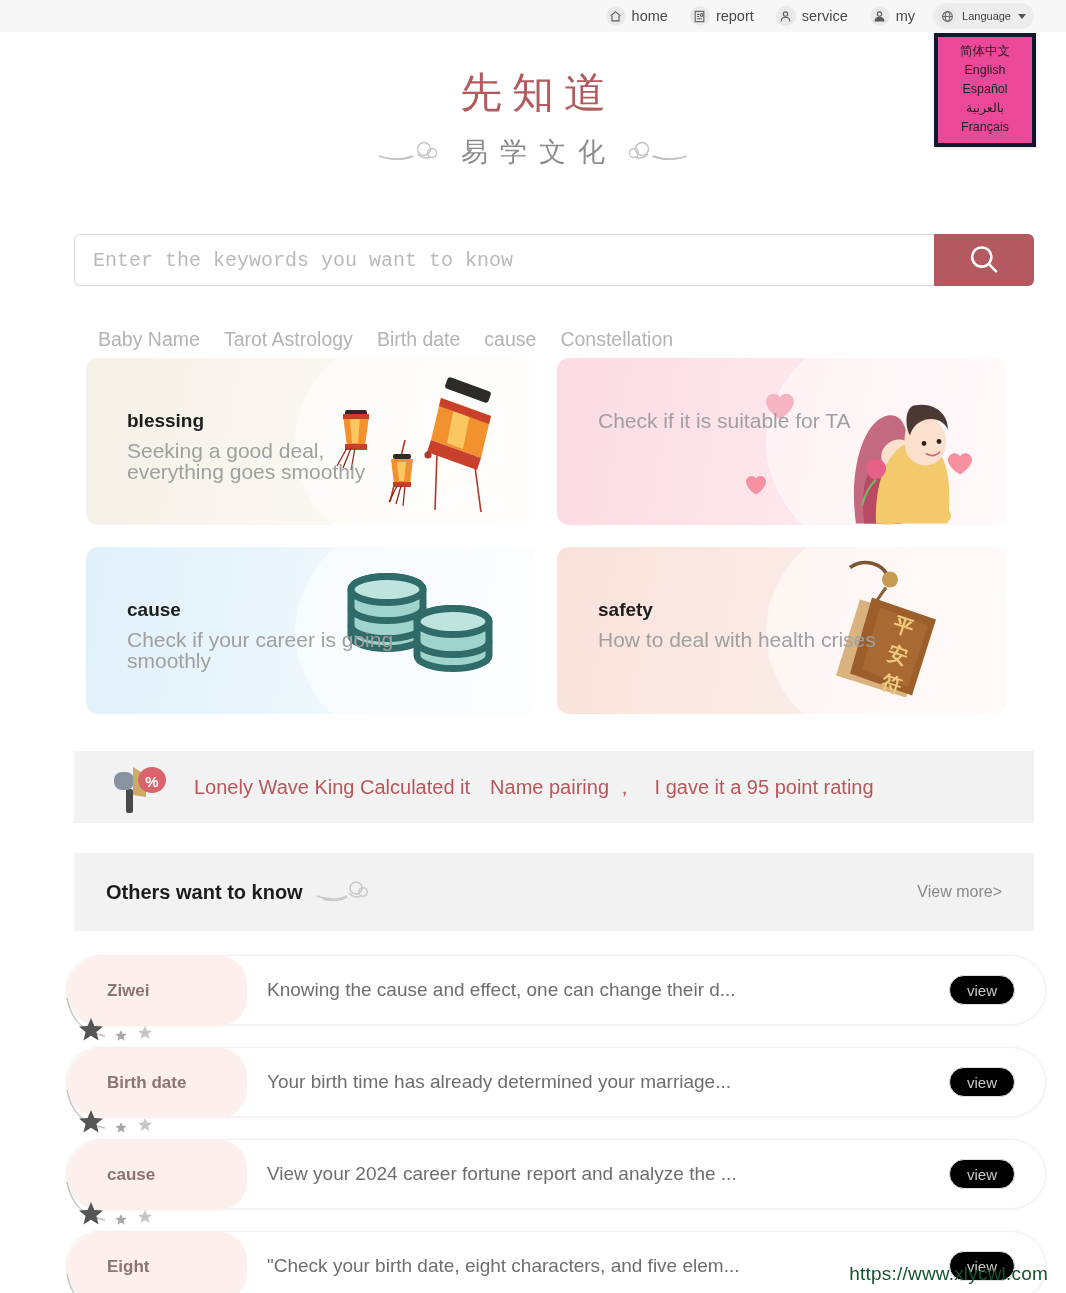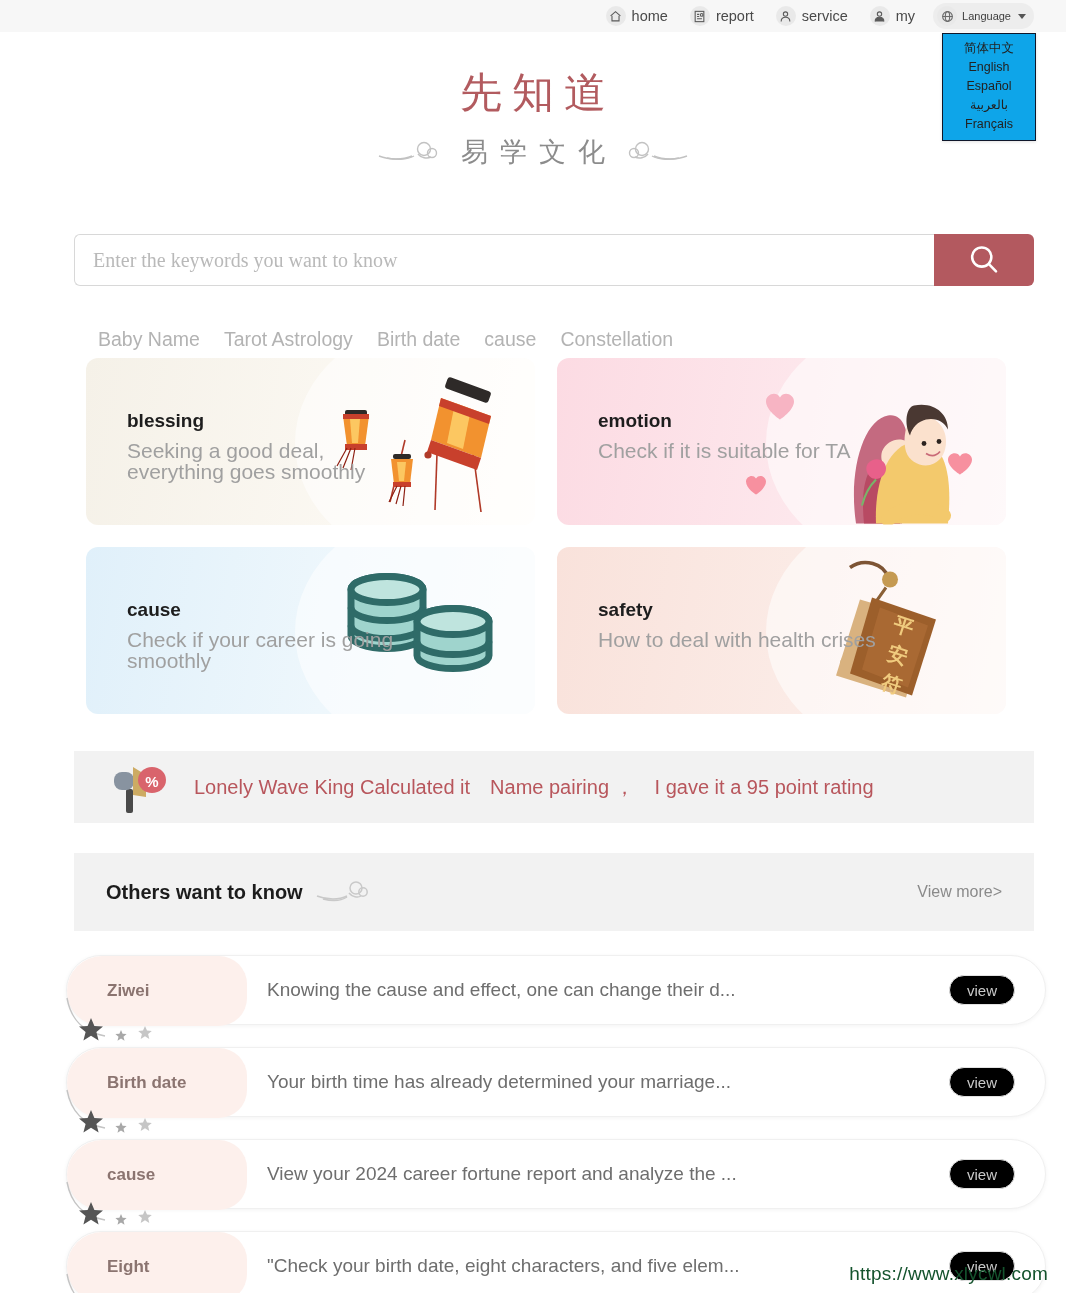"简体中文" .lang-menu { background: #0ea5e9 -> #ec4899; border: 1px solid #0f172a -> 4px solid #0f172a; width: 94px -> 102px }
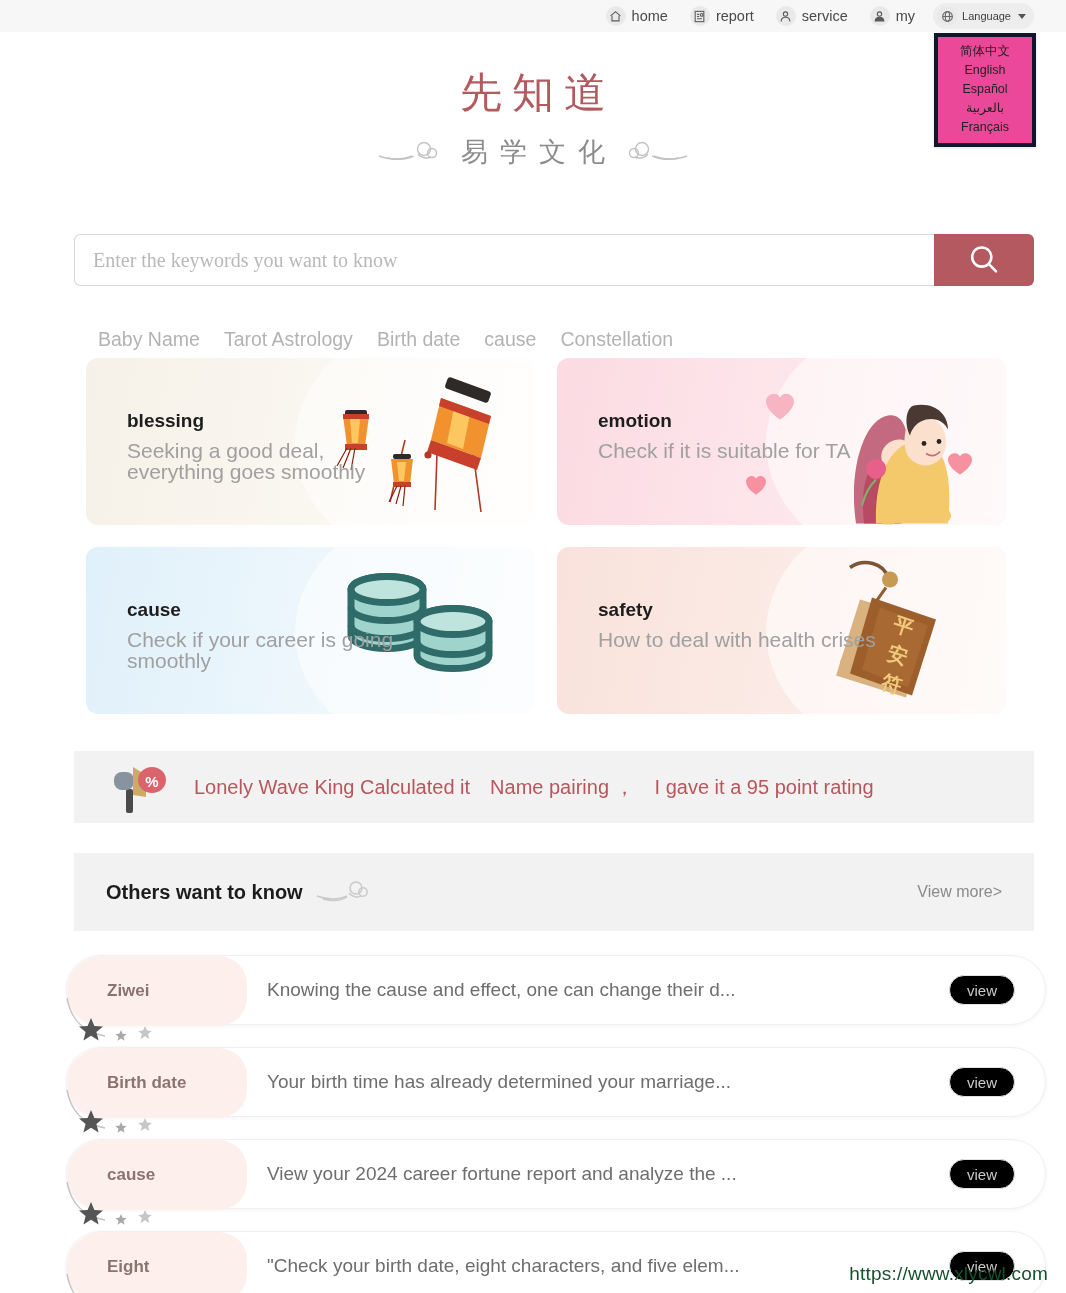"Enter the keywords you want" .search-input { font-family: Liberation Serif, serif -> Liberation Mono, monospace }
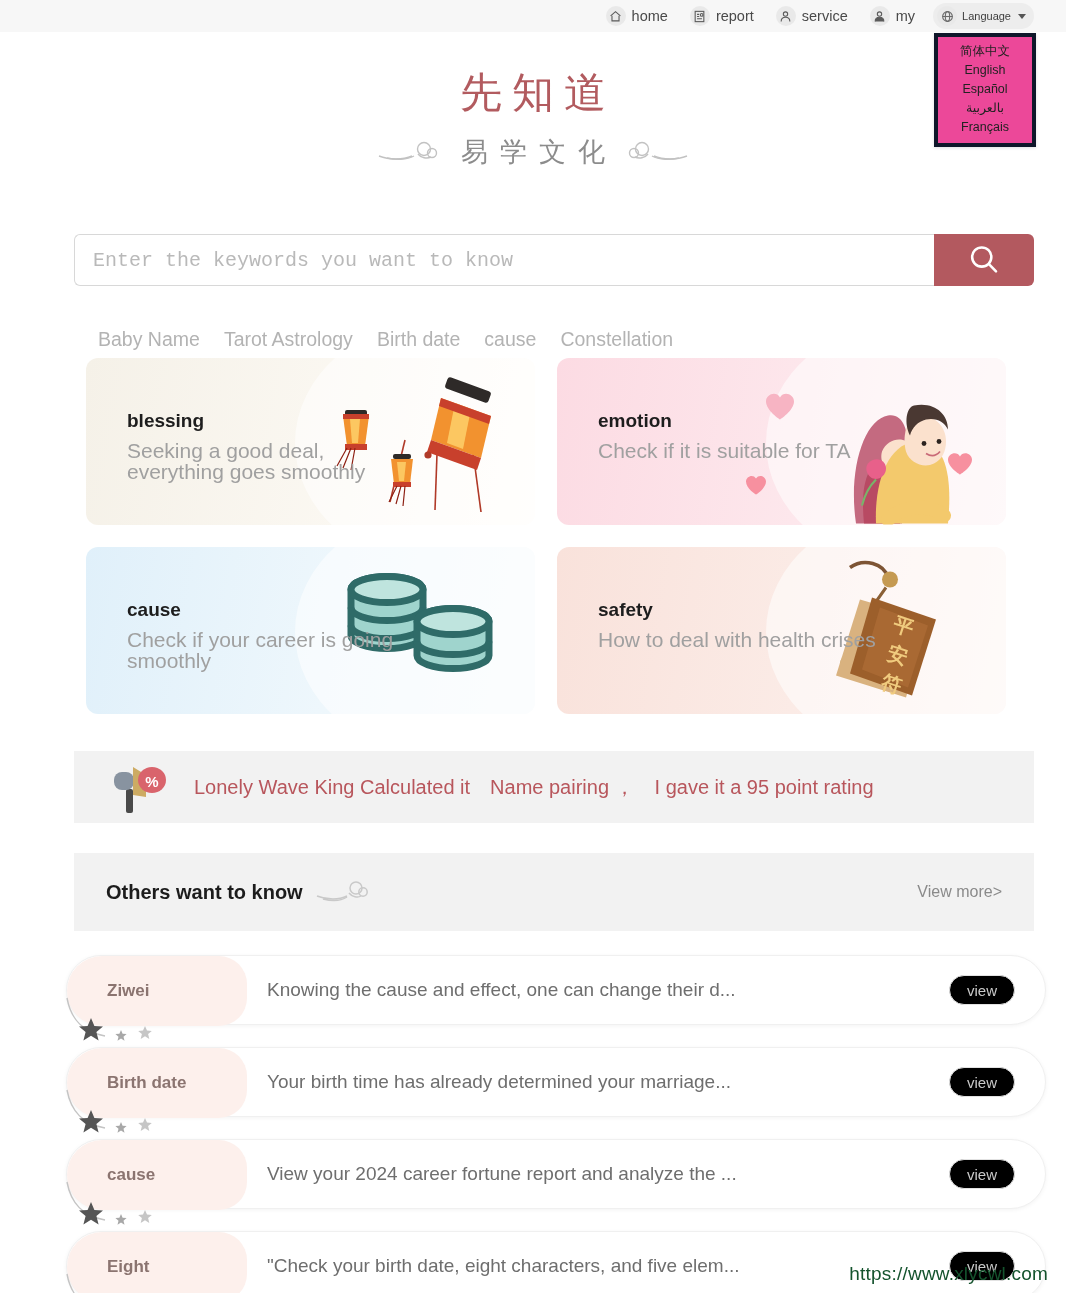"emotion" h3 { html: <h3>emotion</h3> -> none }
